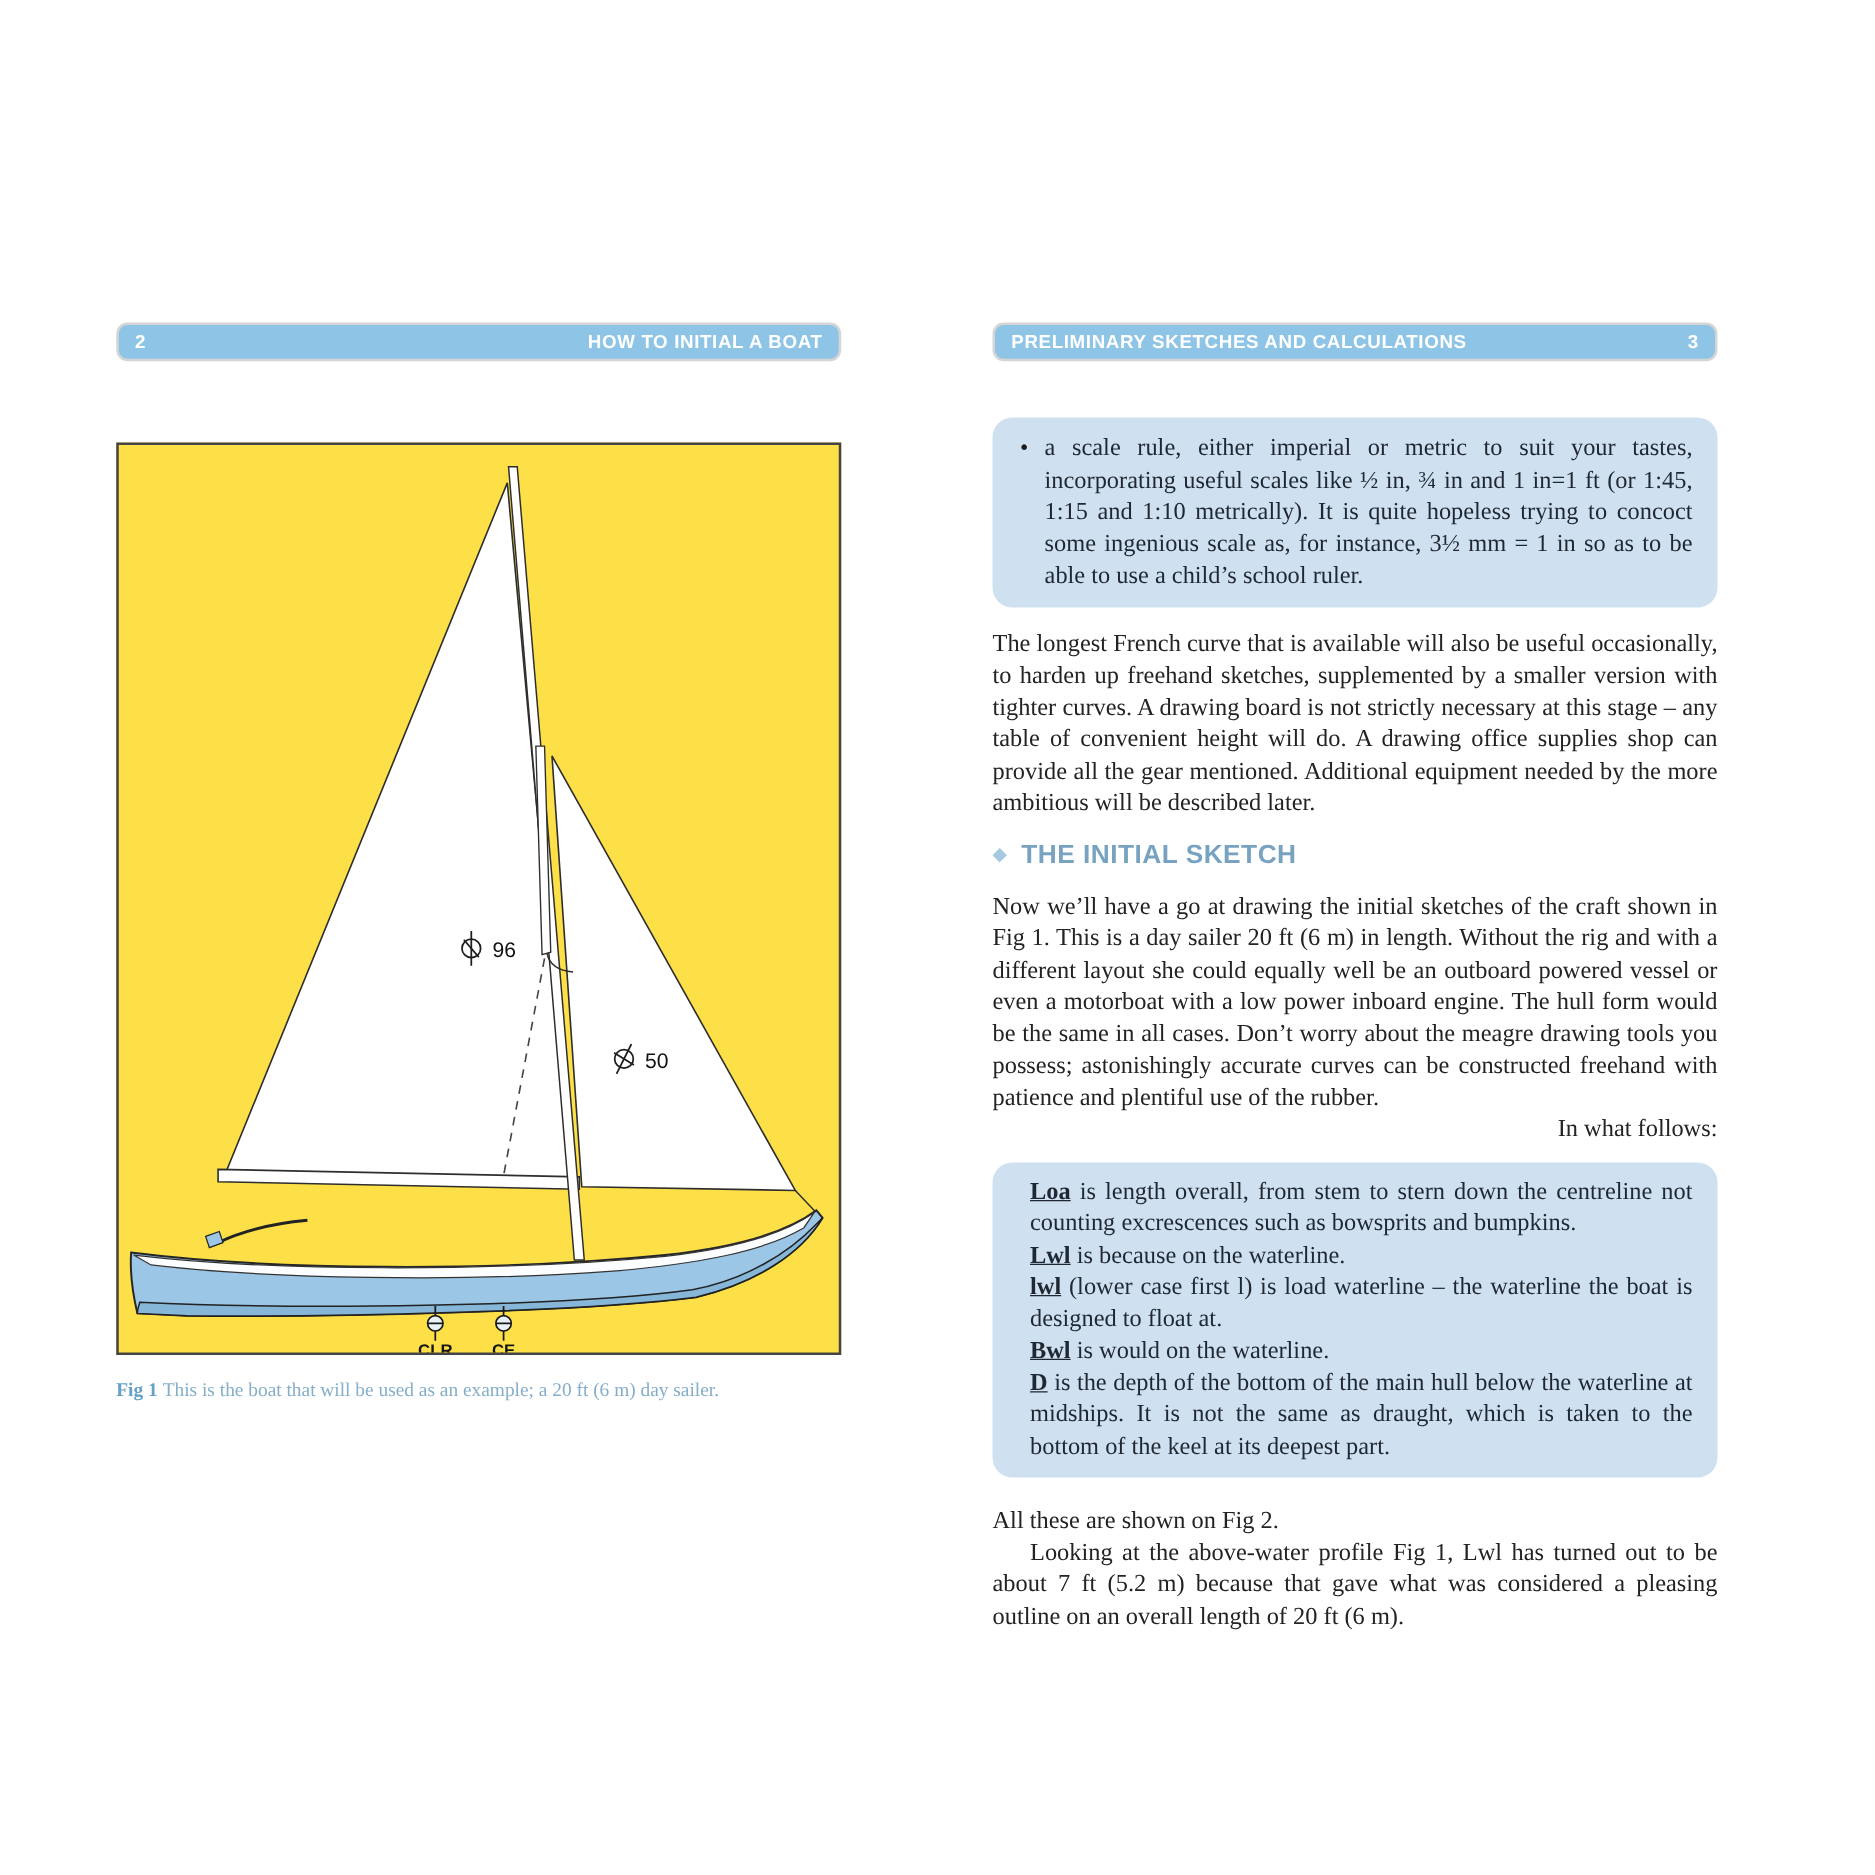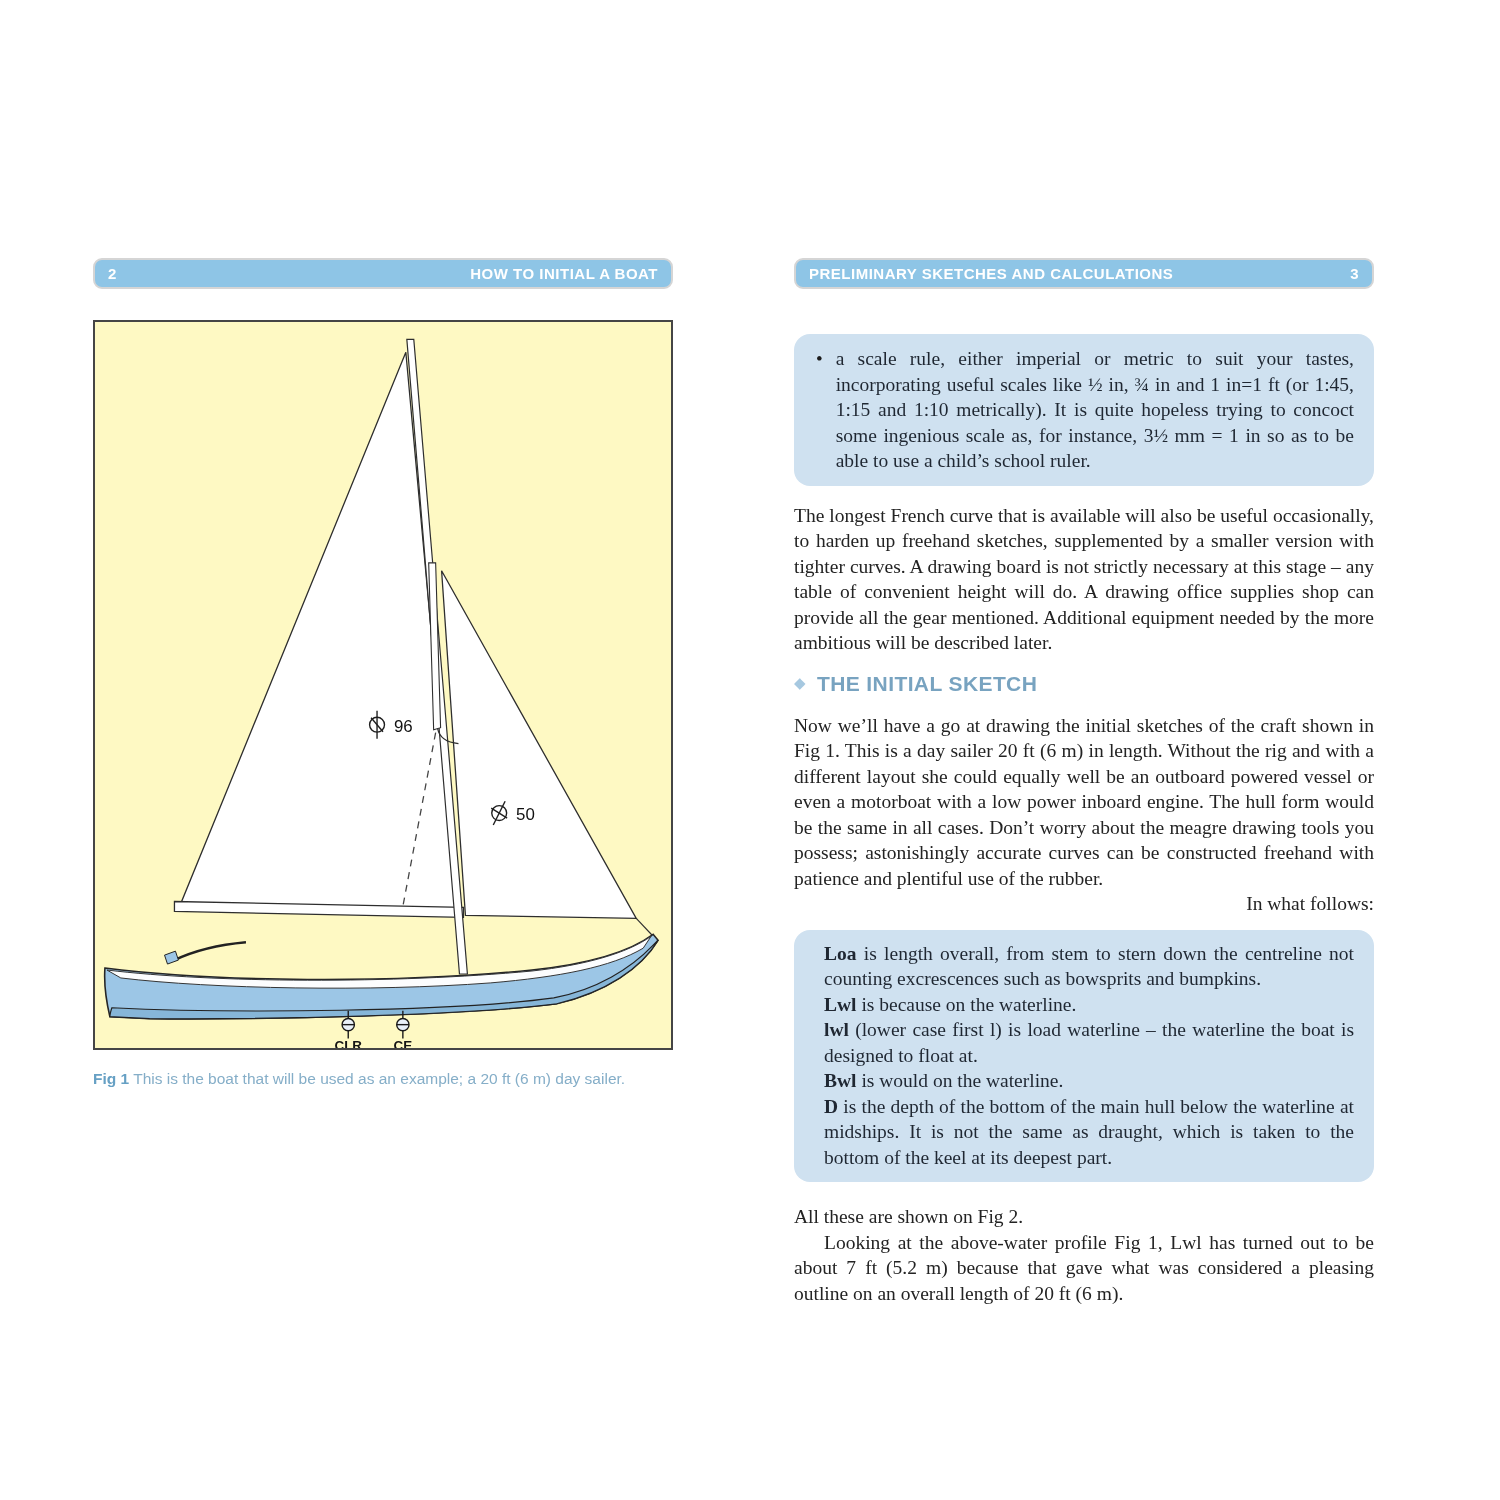"96" .figure-box { background: #fef9c3 -> #fde047; margin-top: 31px -> 65px }
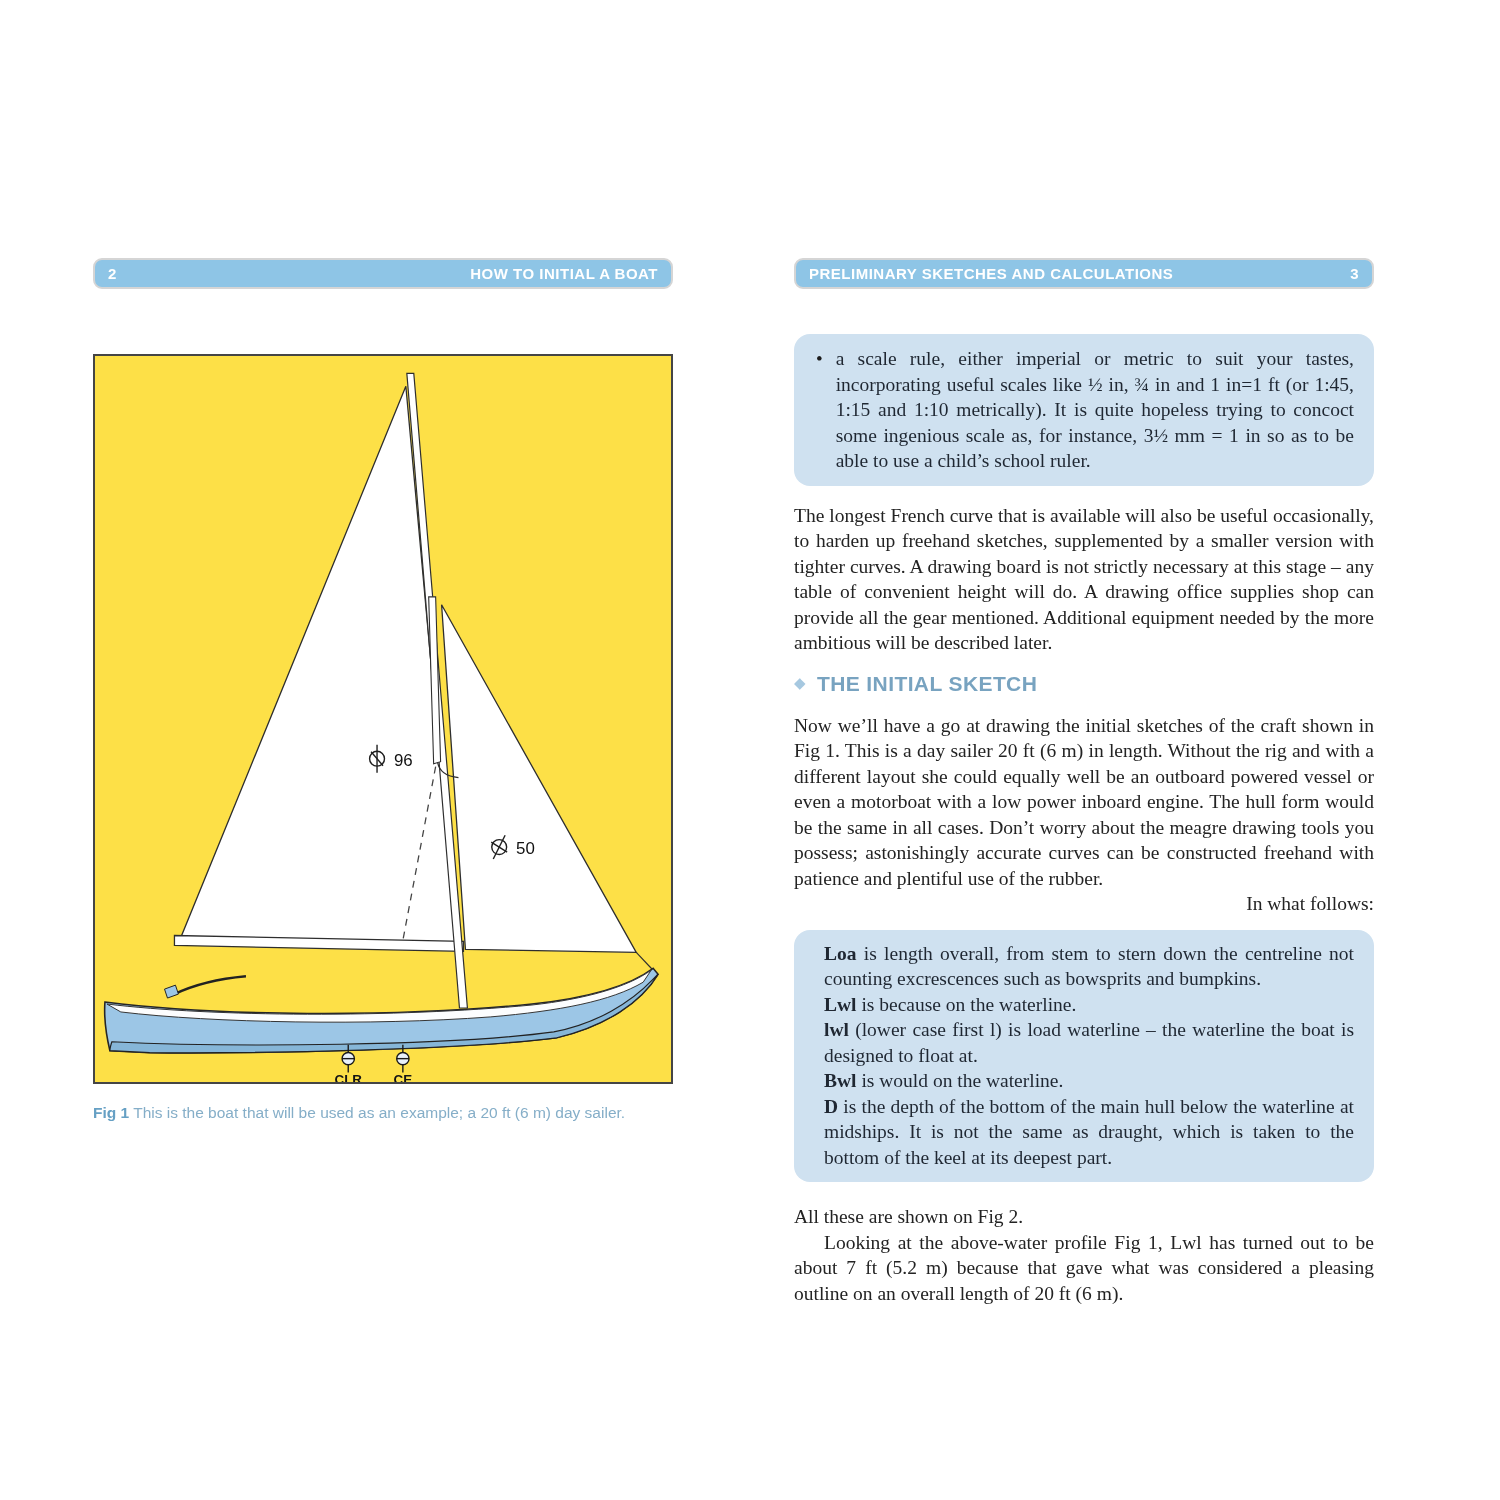"Loa" .def-box .def b { text-decoration: none -> underline }
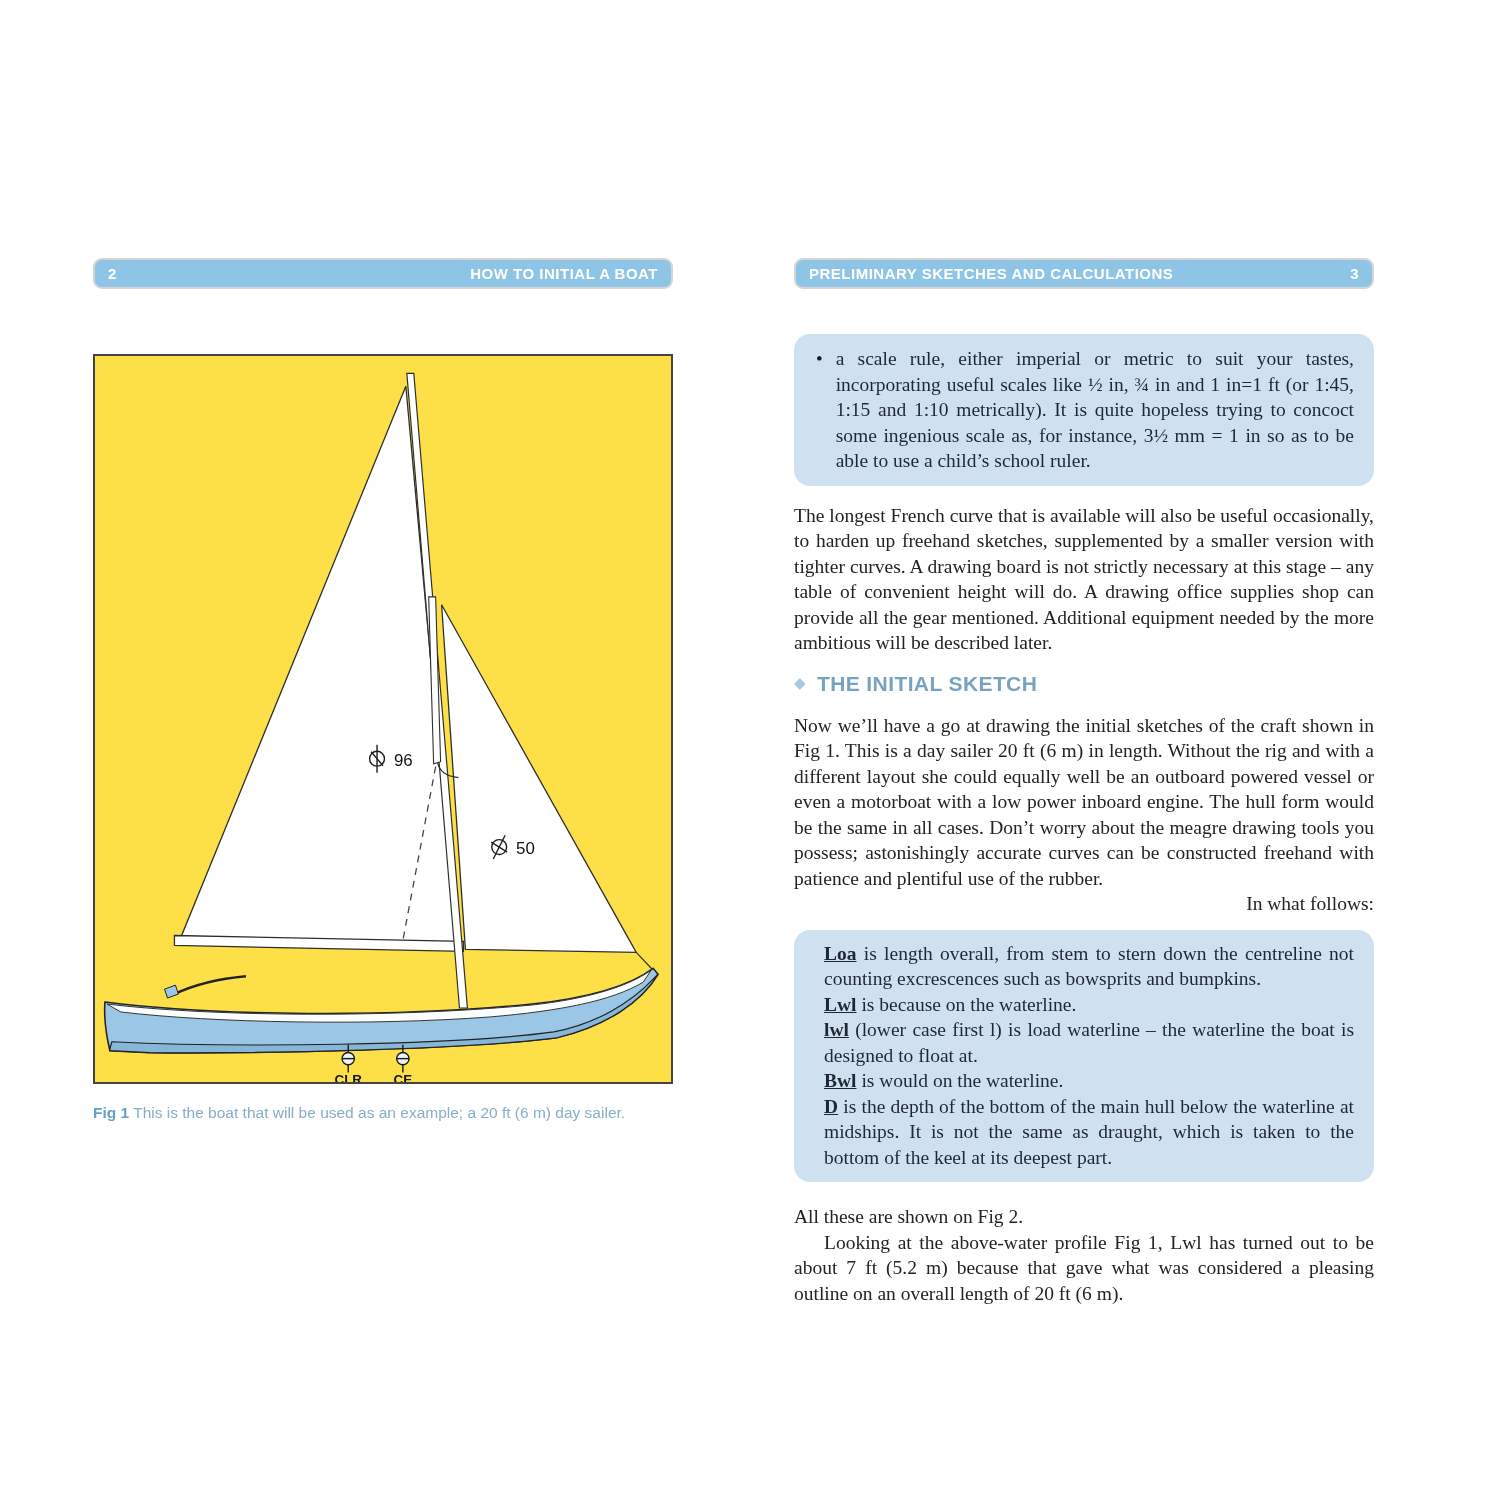"Fig 1 This is the" .caption { font-family: Liberation Sans, sans-serif -> Liberation Serif, serif }
